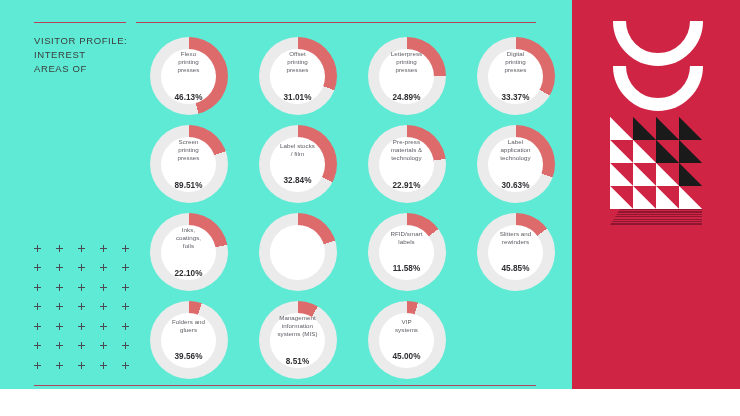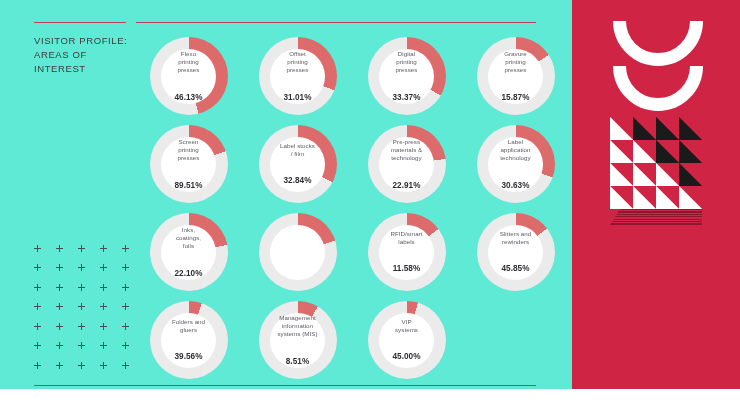"AREAS OF" div { order: before "INTEREST" -> after "INTEREST" }
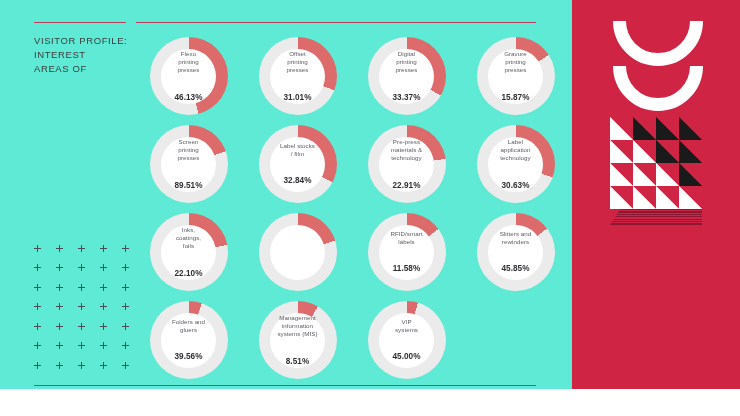"24.89%" div.donut-cell { html: none -> <div> <div></div> <div></div> <div> <div>Letterpress</div> <div>printing</div> <div>presses</div> <span>24.89%</span> </div> </div> }
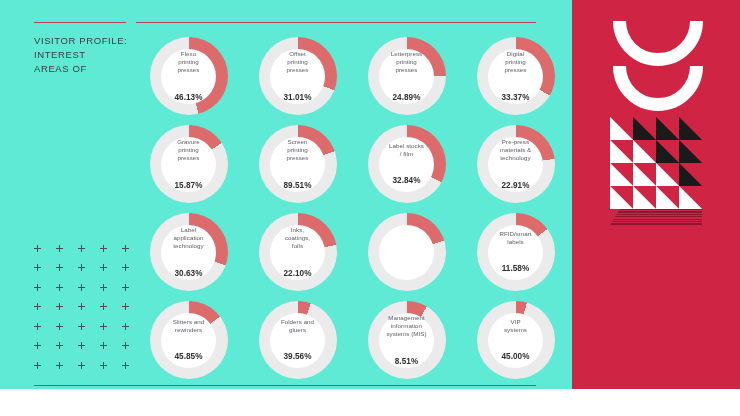"15.87%" div.donut-cell { html: <div> <div></div> <div></div> <div> <div>Gravure</div> <div>printing</div> <div>presses</div> <span>15.87%</span> </div> </div> -> none }
